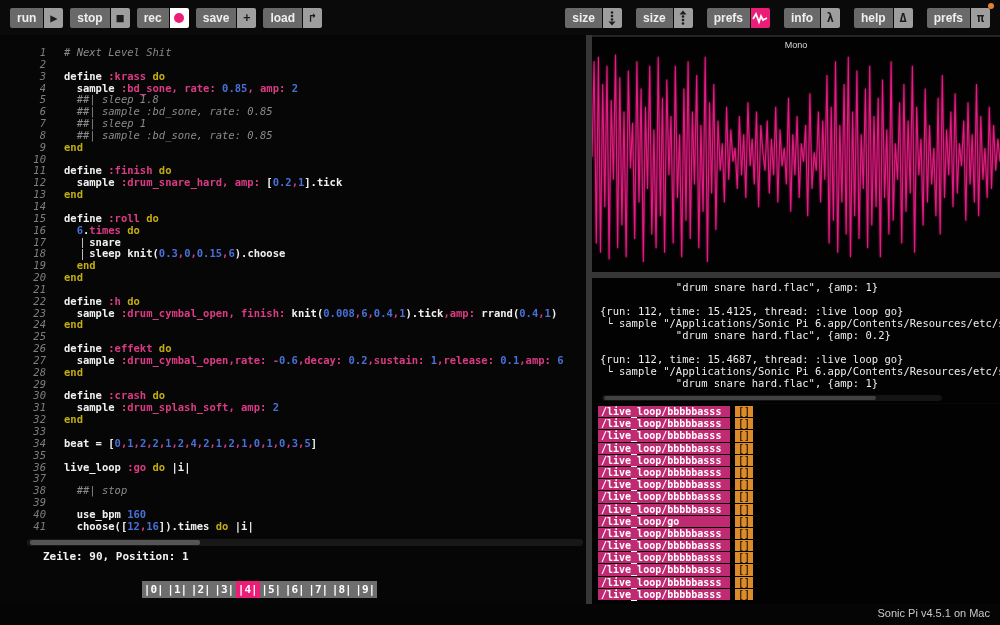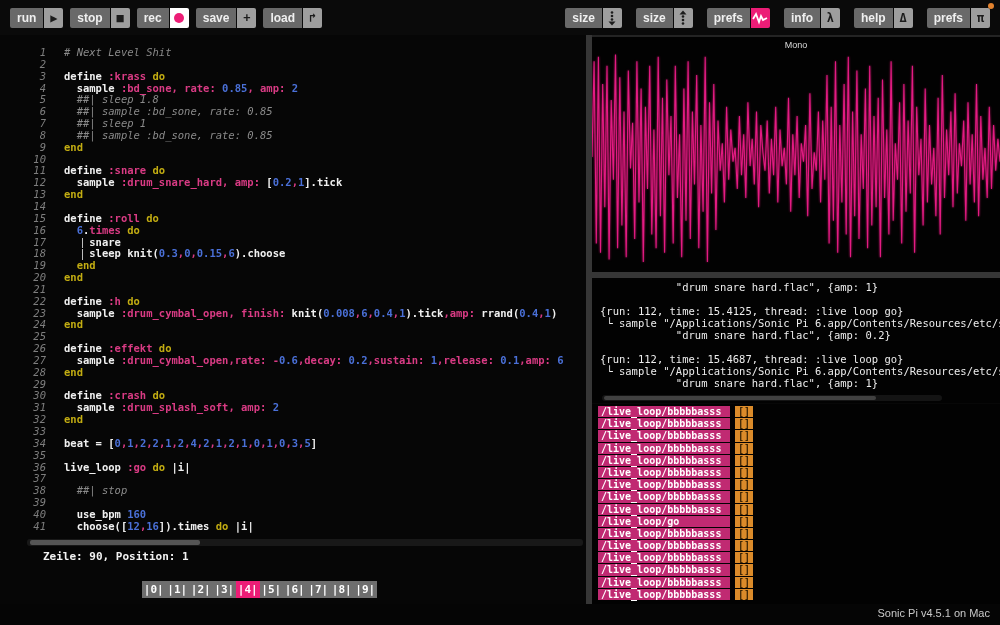":snare" span.tk-sym { text: :snare -> :finish }
